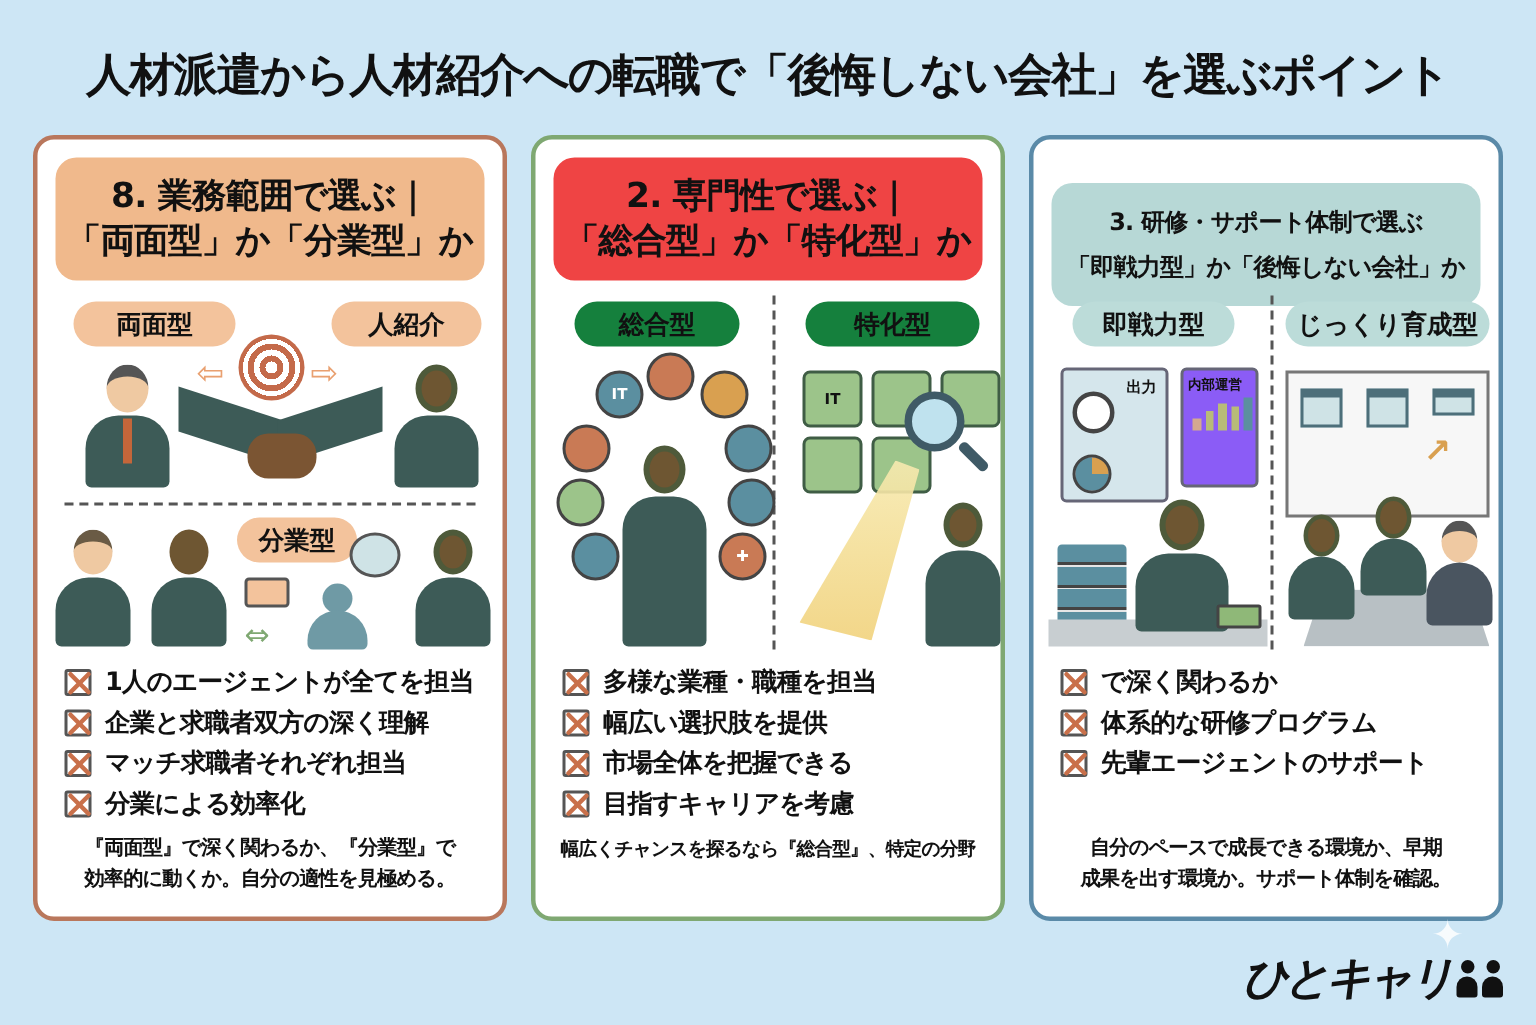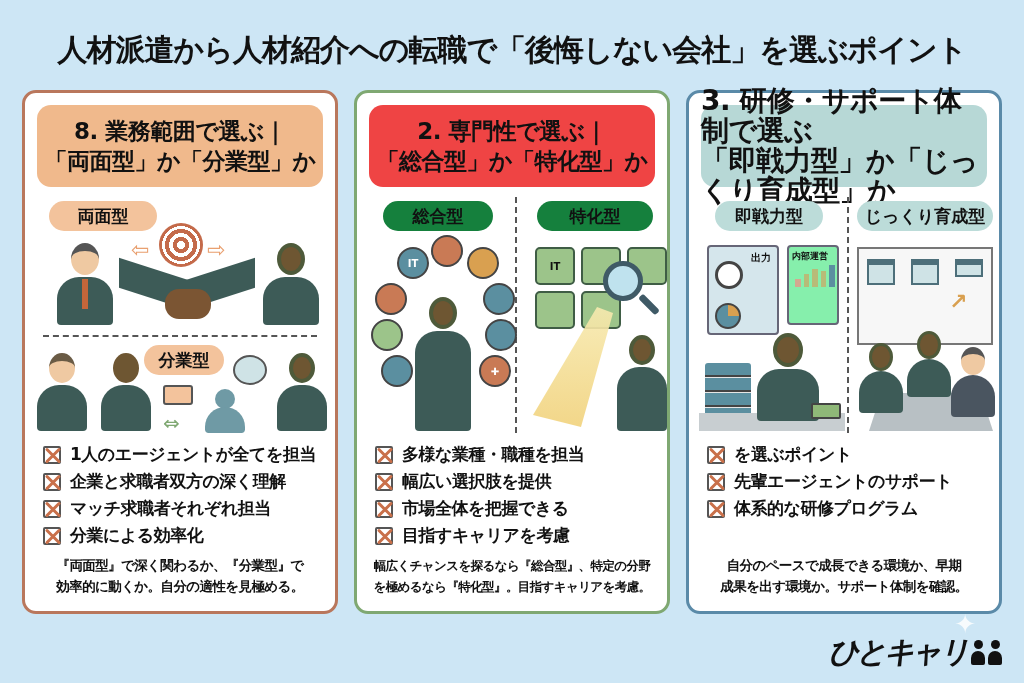"3. 研修・サポート体制で選ぶ" div.head { font-size: 28px -> 16px; margin-top: none -> 17px }
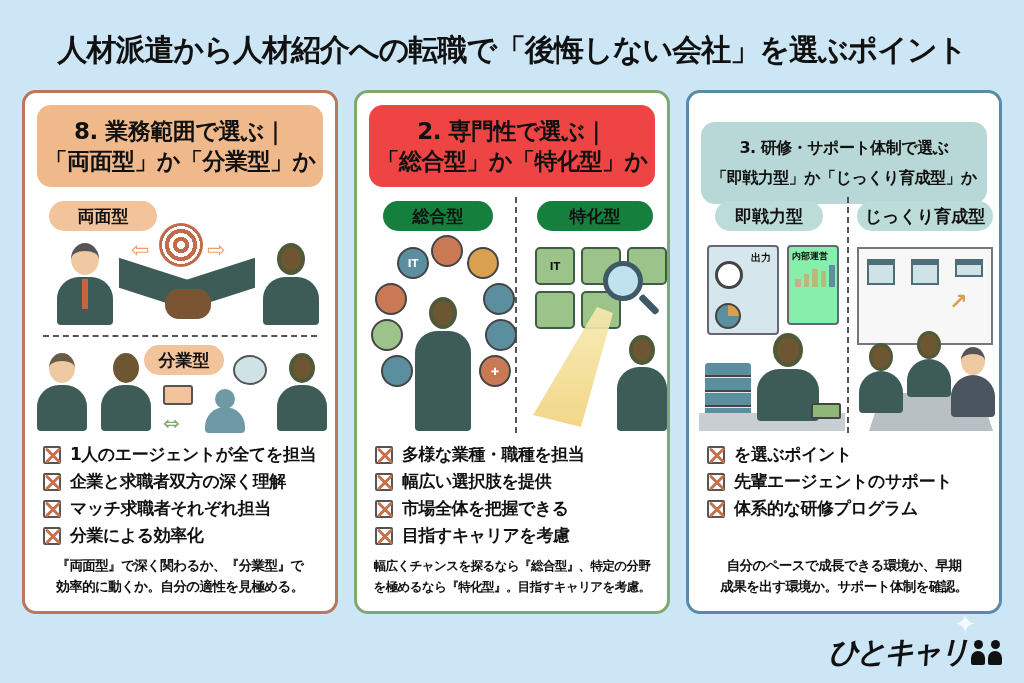"「即戦力型」か「じっくり育成型」か" div { text: じっくり育成型 -> 後悔しない会社 }
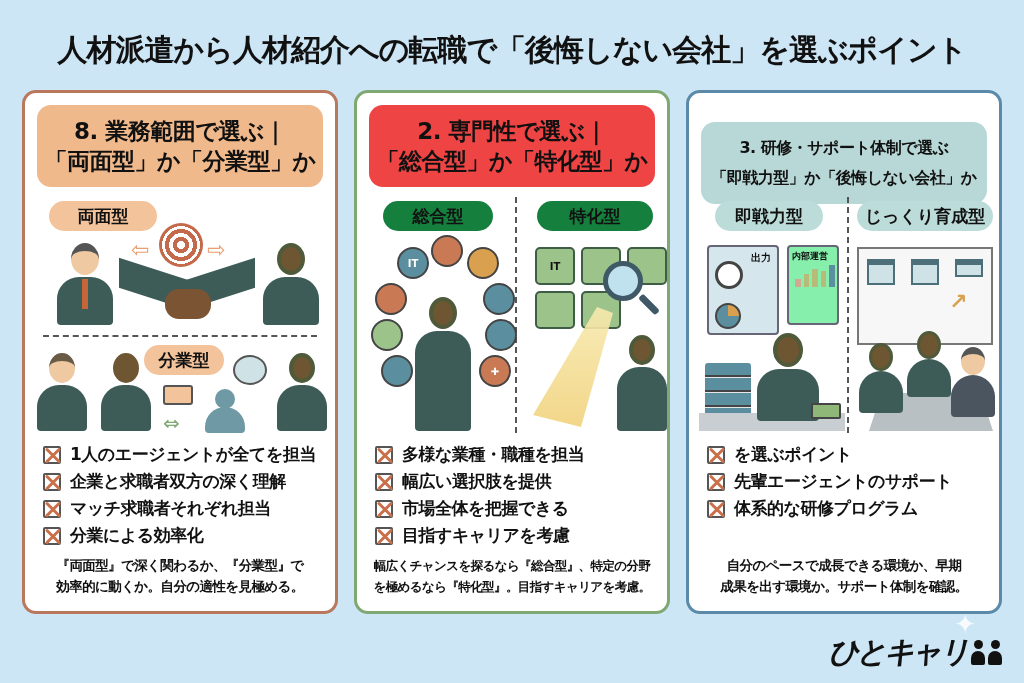"人紹介" div.pill { html: none -> <div>人紹介</div> }
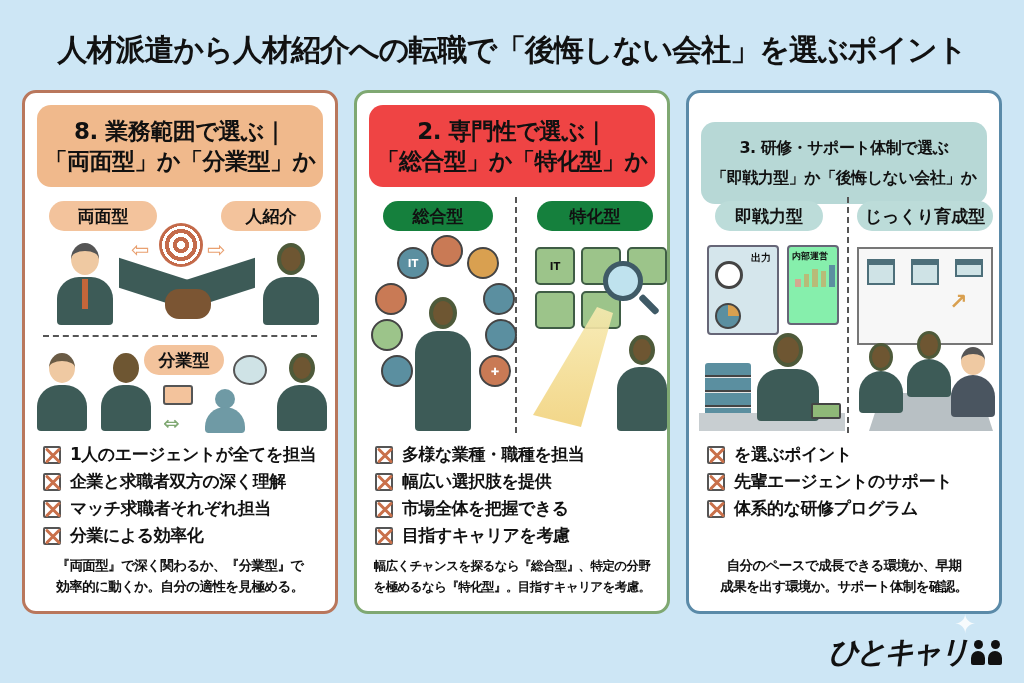"内部運営" div.brd { background: #86efac -> #8b5cf6 }
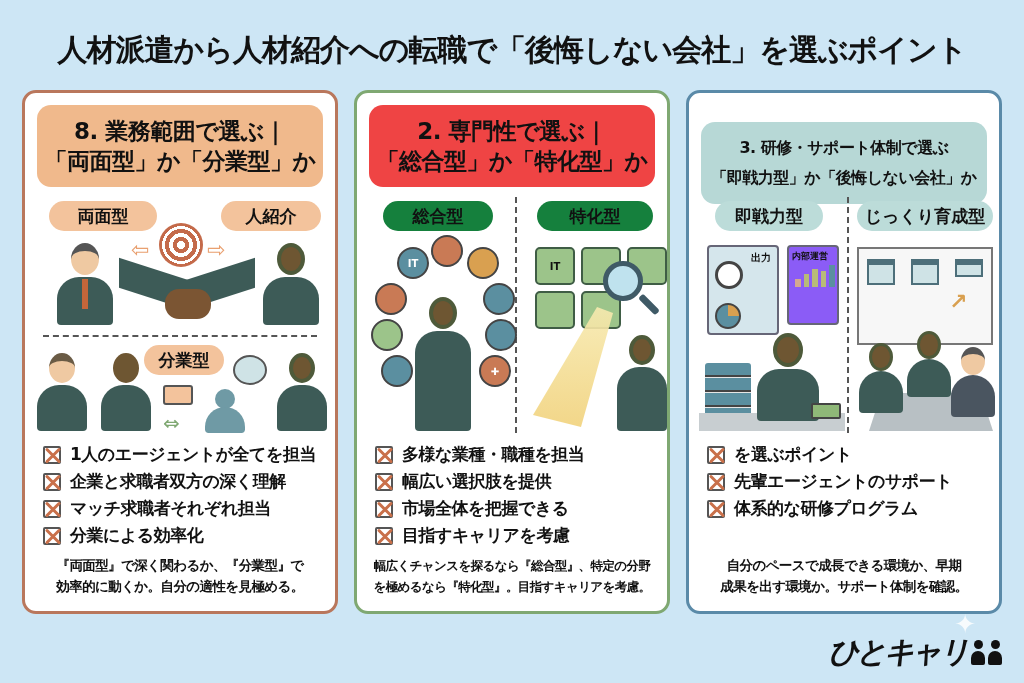"分業型" div.pill { left: 109px -> 123px }
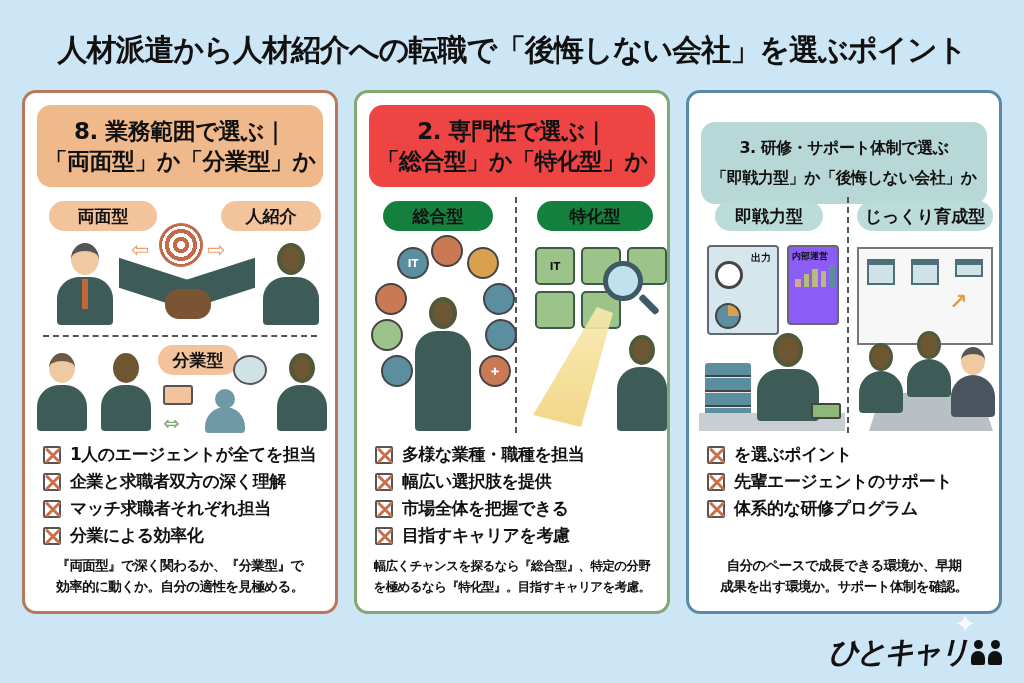"を選ぶポイント" span { text: を選ぶポイント -> で深く関わるか }
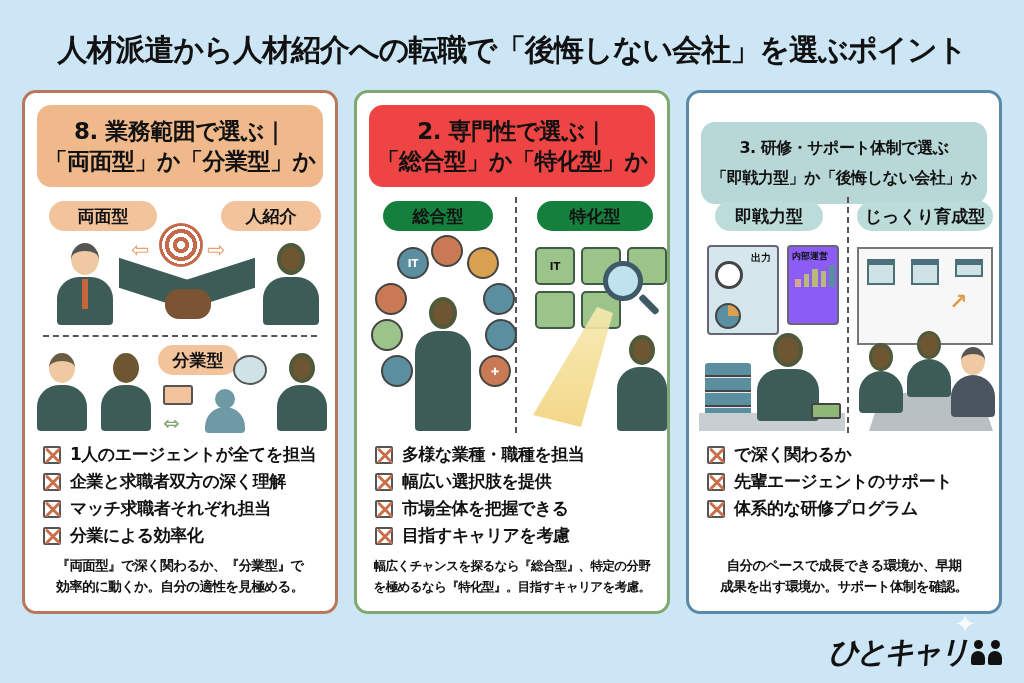"先輩エージェントのサポート" div.li { order: before "体系的な研修プログラム" -> after "体系的な研修プログラム" }
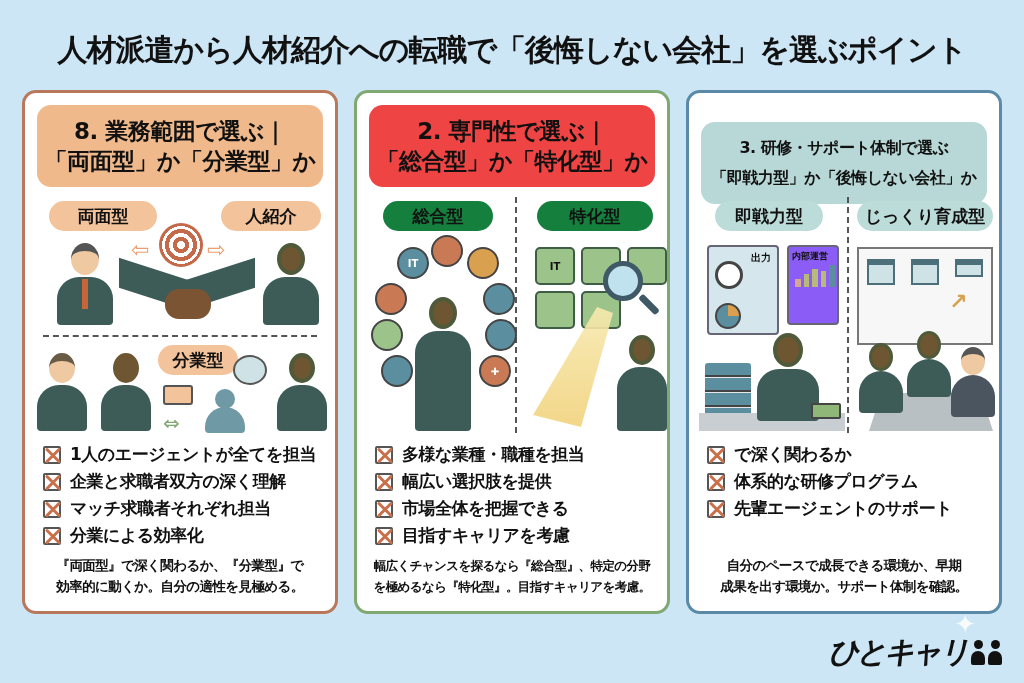"を極めるなら『特化型』。目指すキャリアを考慮。" div { html: <div>を極めるなら『特化型』。目指すキャリアを考慮。</div> -> none }
